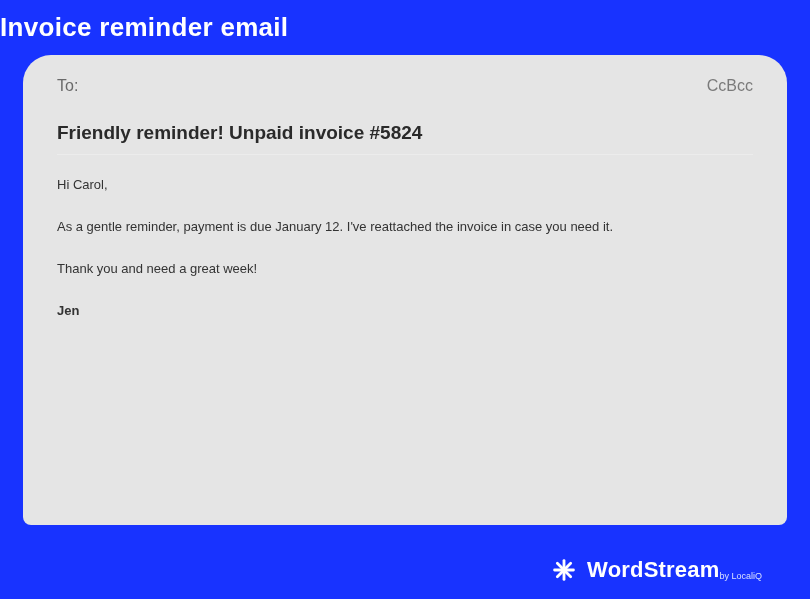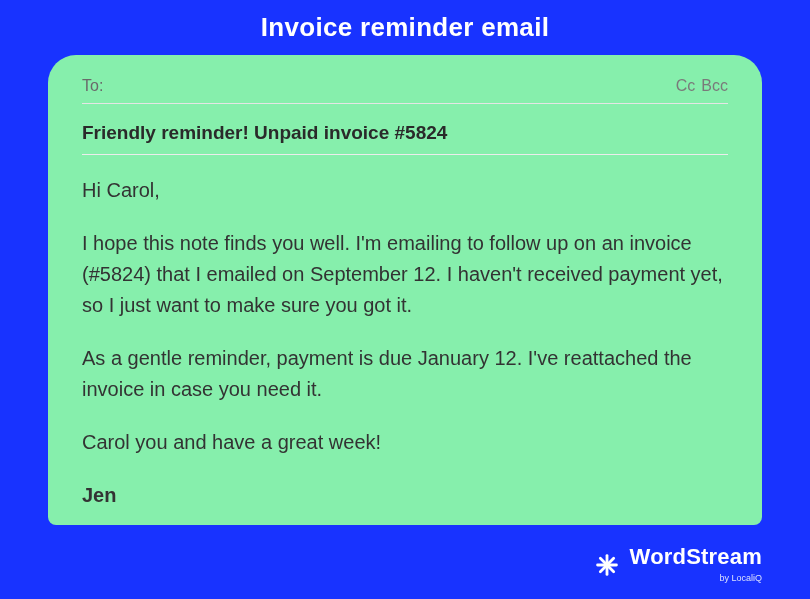"Invoice reminder email" .header-title { text-align: center -> none }
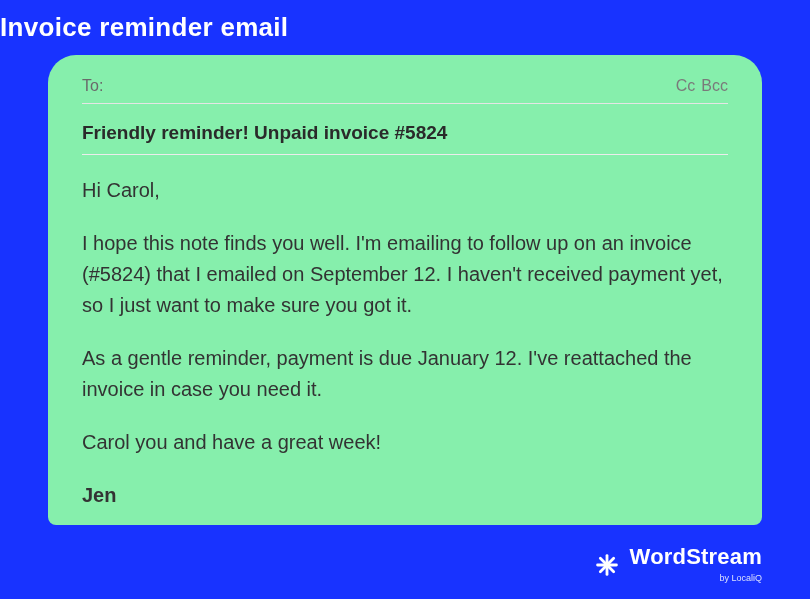"To:" .email-card { background: #86efac -> #e5e5e5; margin: 0 48px -> 0 23px }
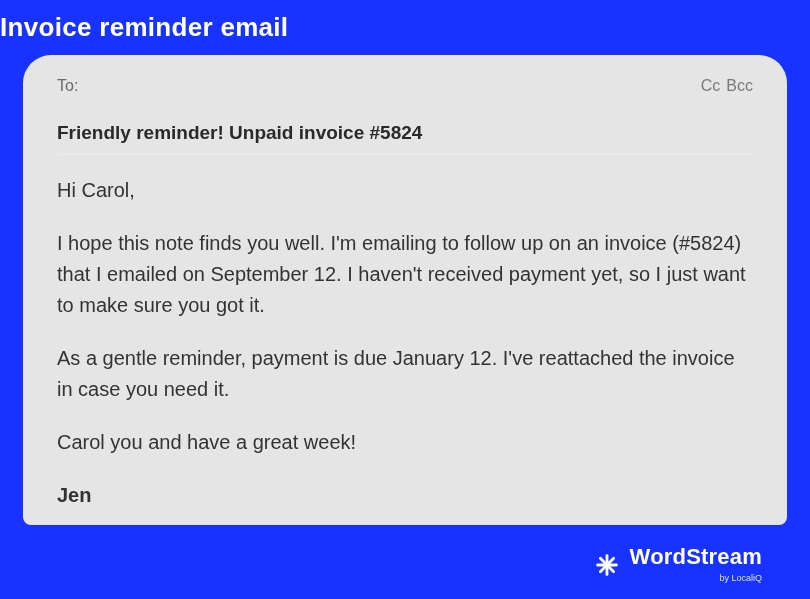"Cc" .email-ccbcc { gap: 6px -> 0 }
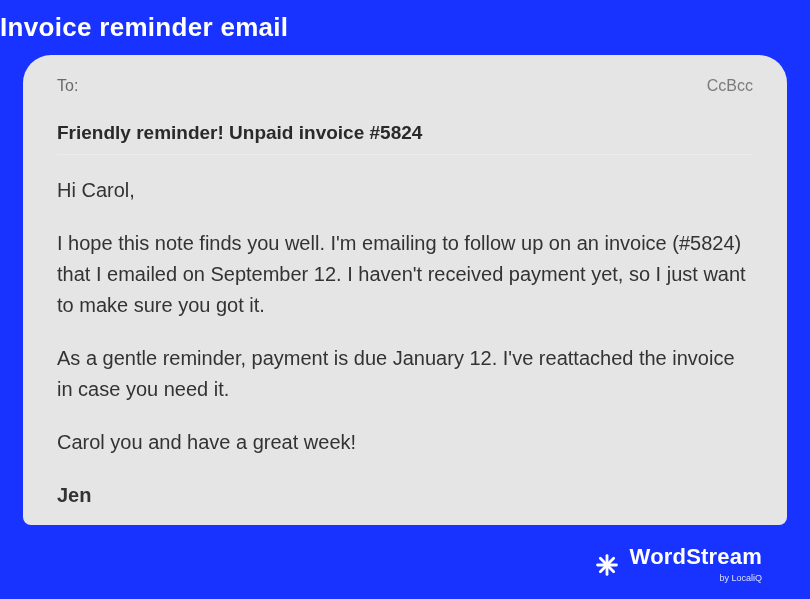"Hi Carol," .email-body { font-size: 20px -> 13px }
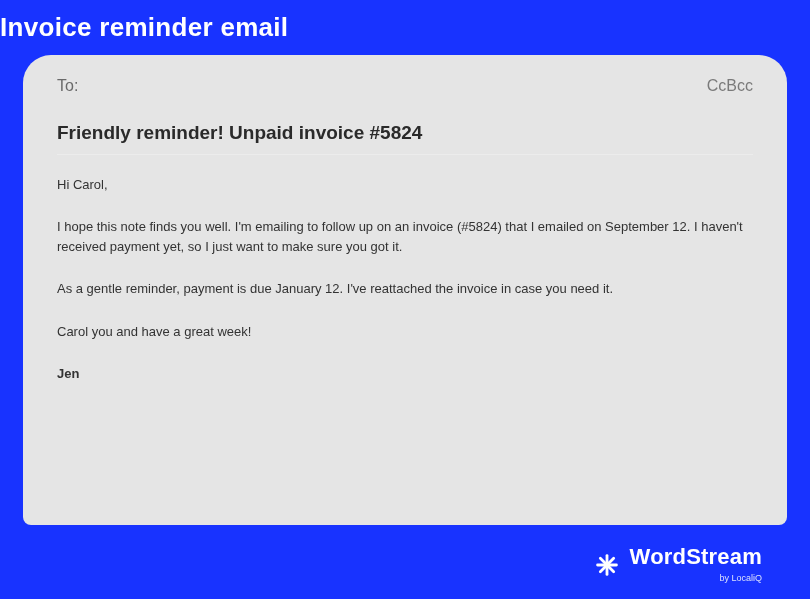"I hope this note finds" p { html: <p>I hope this note finds you well. I'm emailing to follow up on an invoice (#5824) that I emailed on September 12. I haven't received payment yet, so I just want to make sure you got it.</p> -> none }
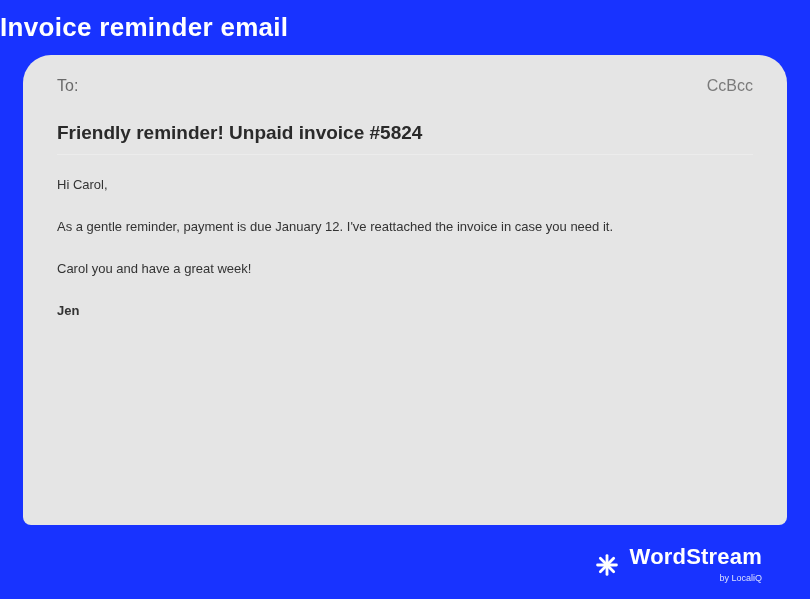"Carol you and have a" p { text: Carol you and have -> Thank you and need }
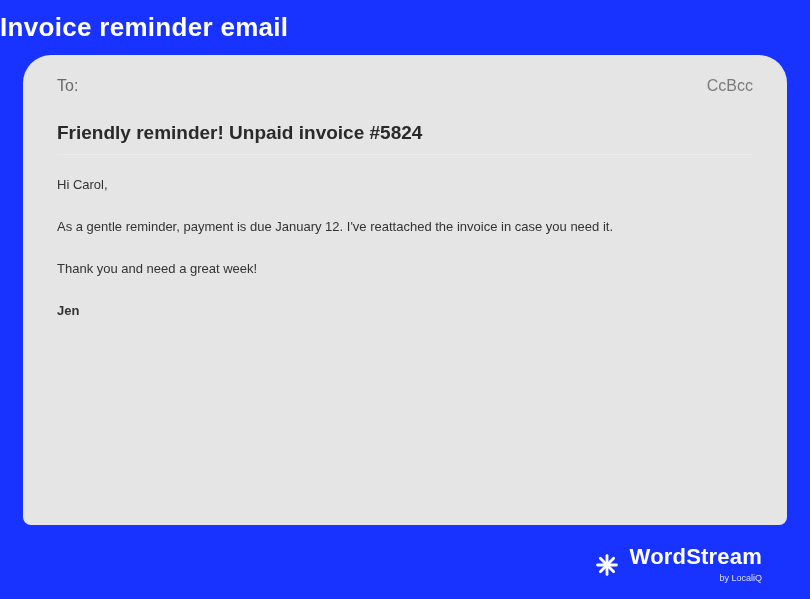"WordStream" .brand-text { flex-direction: column -> row }
